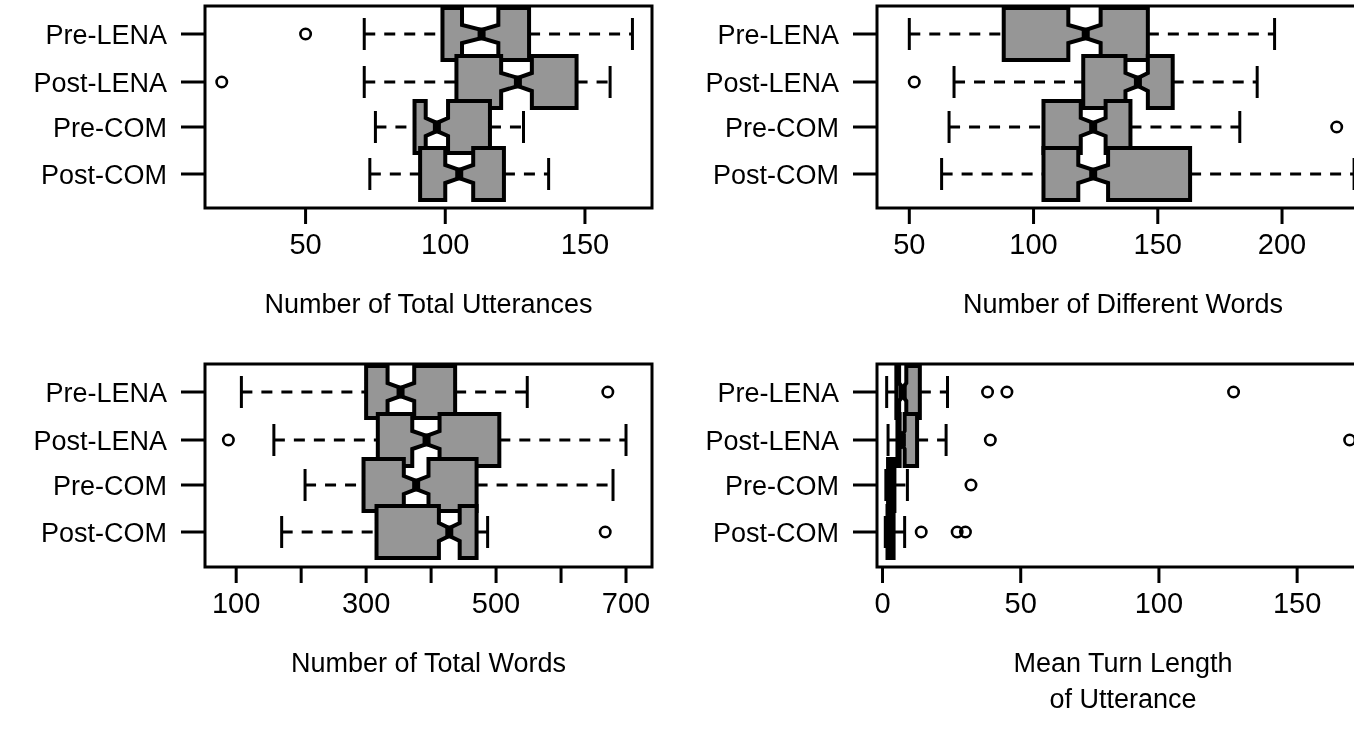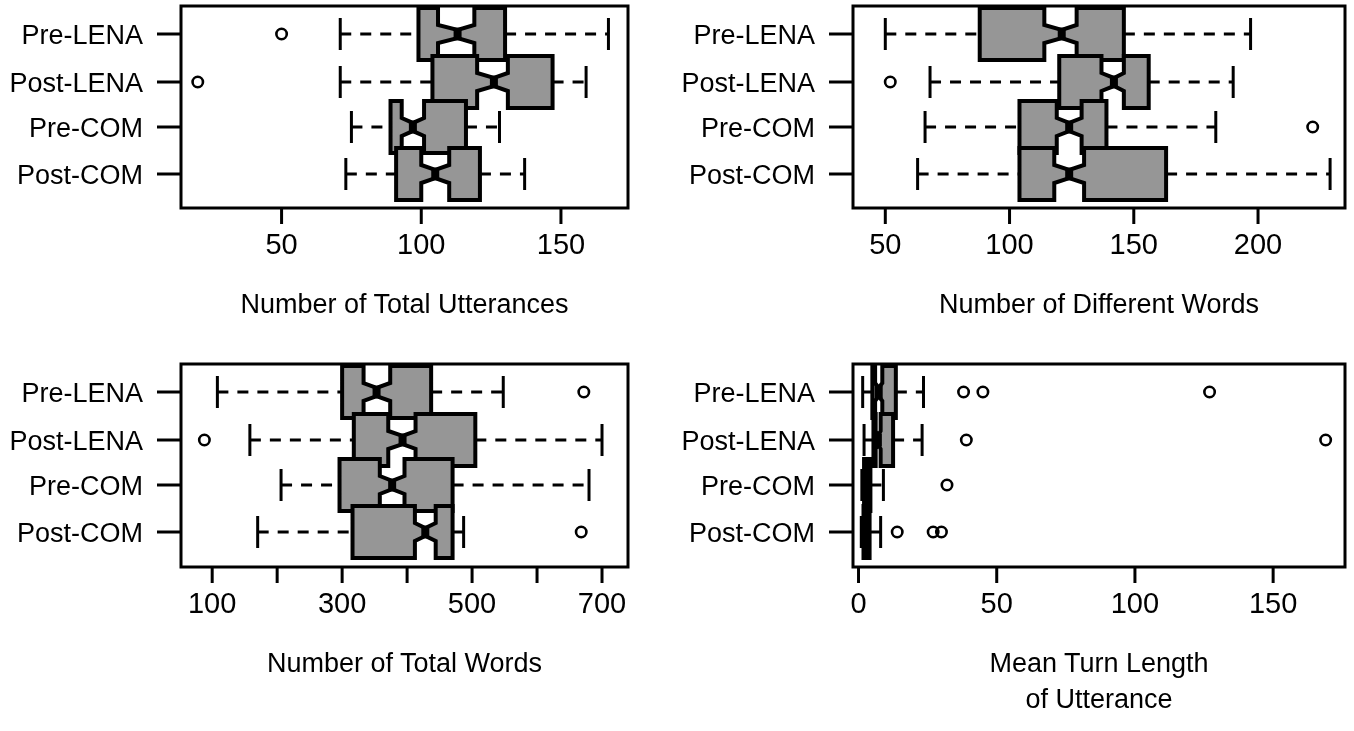"Pre-LENA" .panel { margin-left: none -> 24px }
